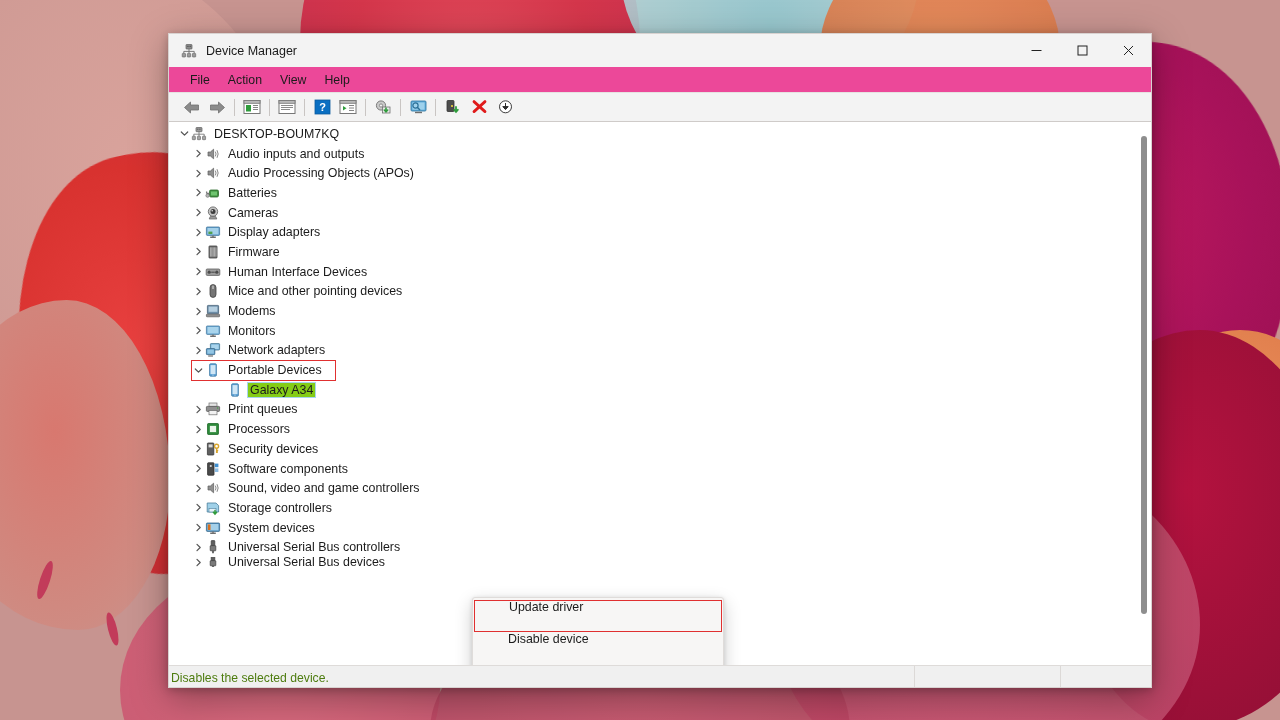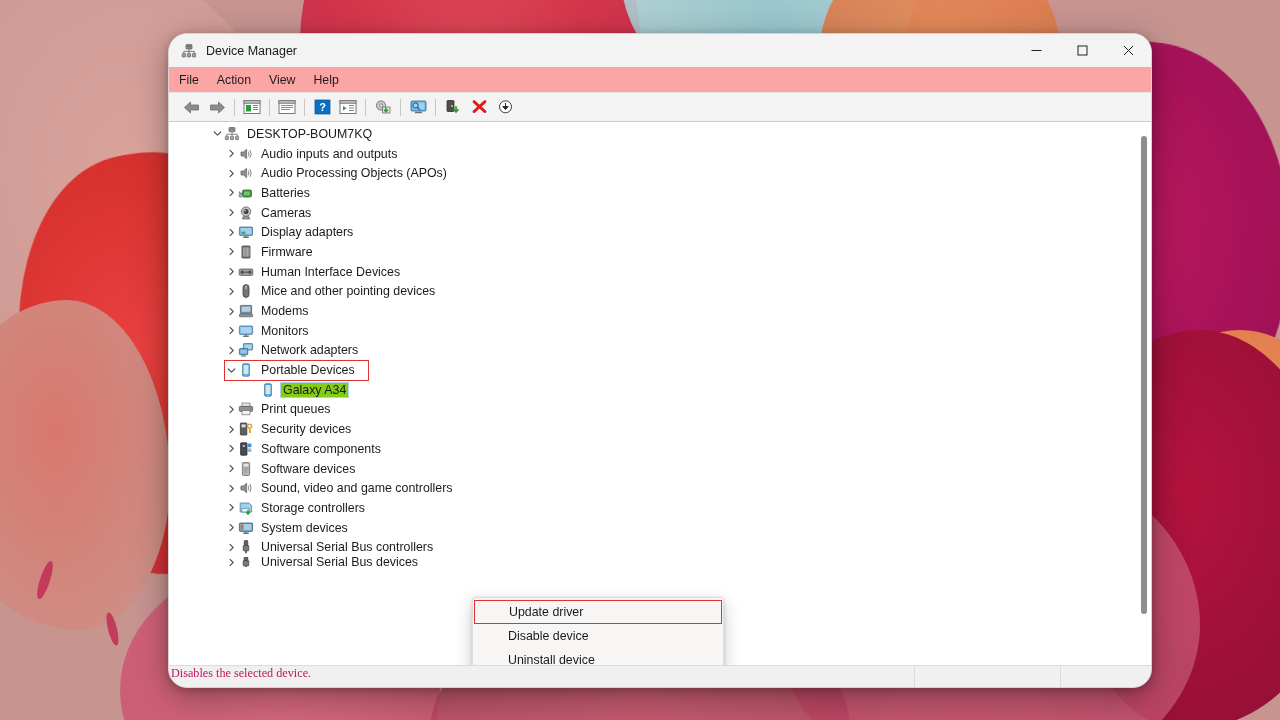"Device Manager" #window { border-radius: 19px -> 0 }
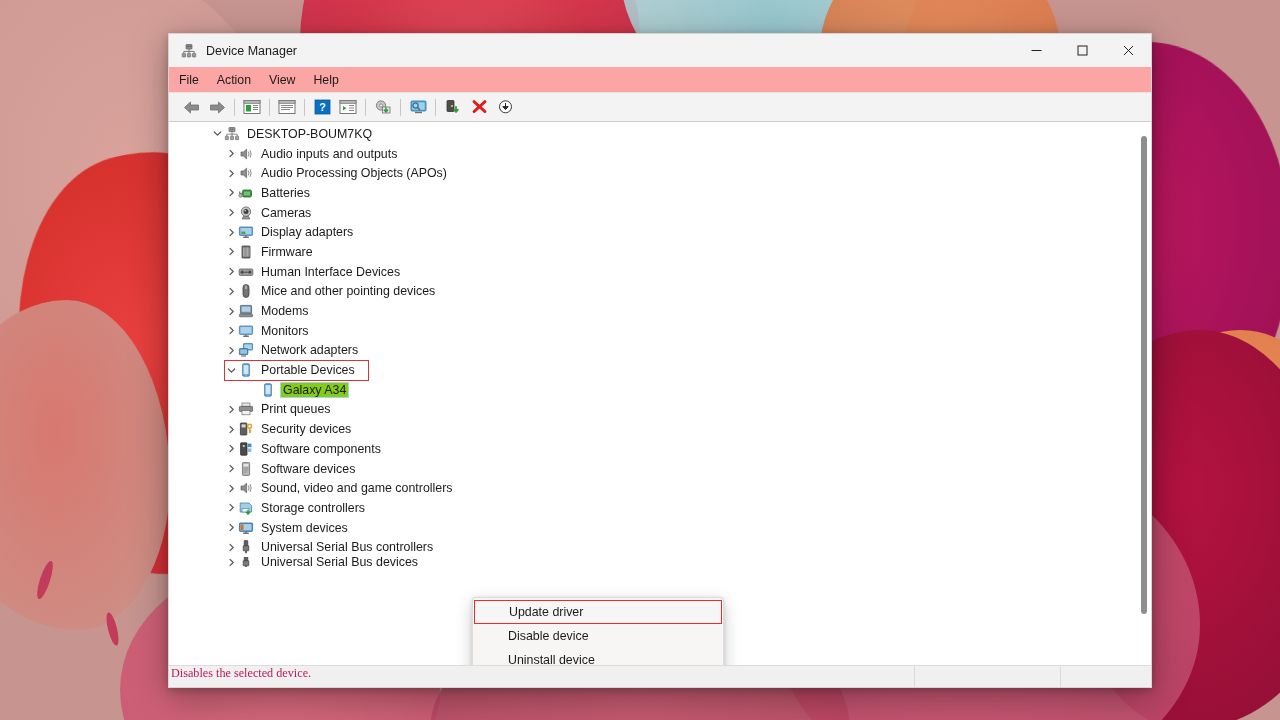"File" #menubar { background: #fca5a5 -> #ec4899; padding-left: 1px -> 12px }
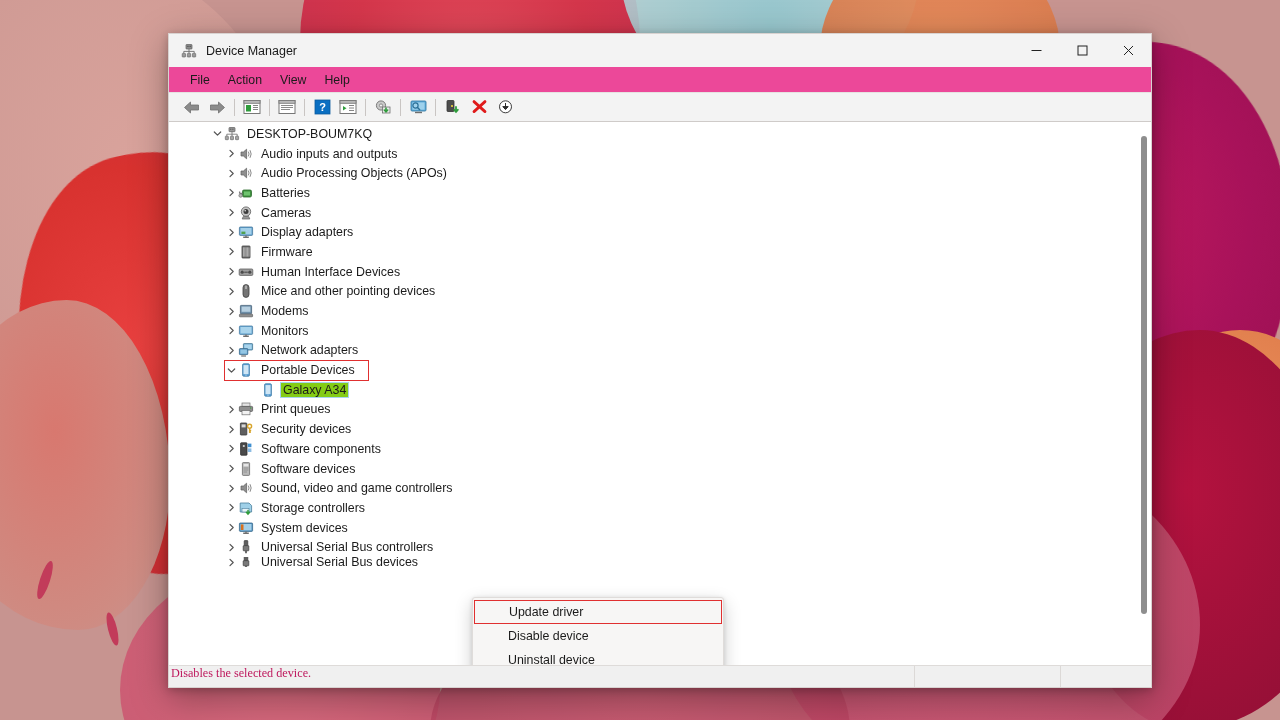"DESKTOP-BOUM7KQ" #tree { padding-left: 33px -> none }
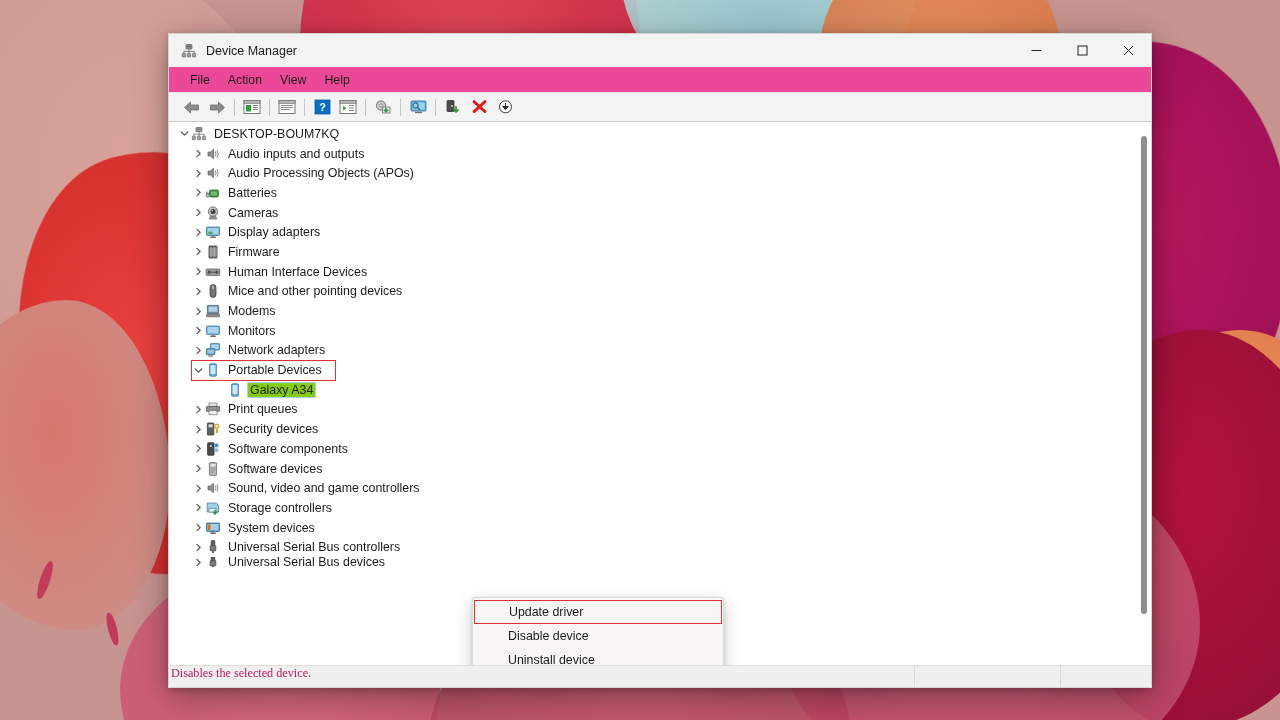"Processors" div.row { html: none -> <div> <span> <svg> <path></path> </svg> </span> <span><svg> <rect></rect> <rect></rect> </svg></span> <span>Processors</span> </div> }
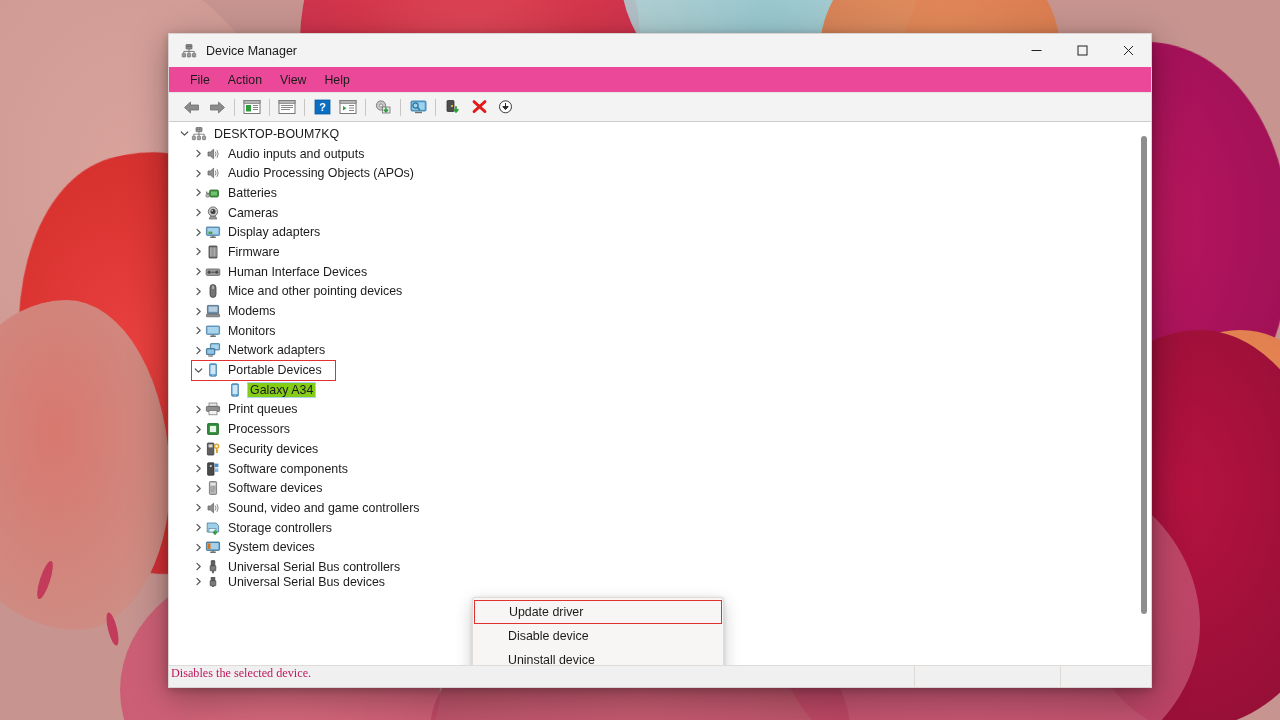"Software devices" div.row { html: <div> <span> <svg> <path></path> </svg> </span> <span><svg> <rect></rect> <rect></rect> <path></path> </svg></span> <span>Software devices</span> </div> -> none }
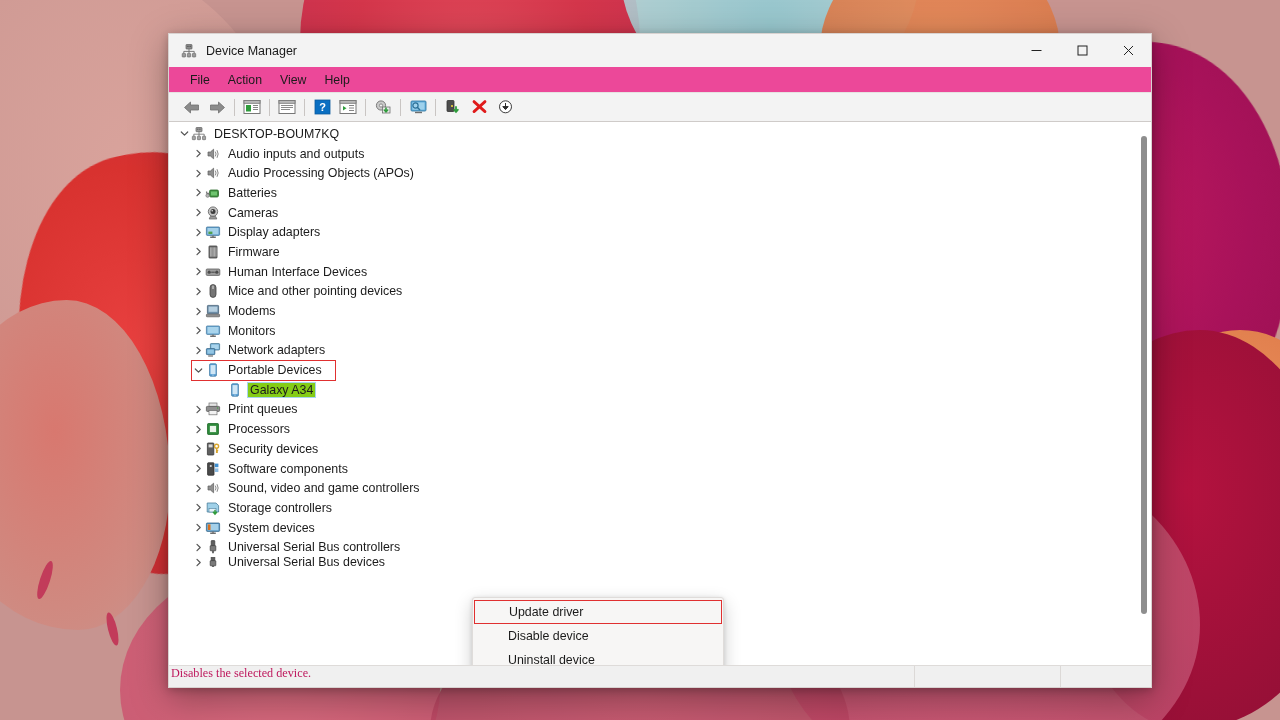"Update driver" .ctx-item { align-items: center -> flex-start; height: 24px -> 32px }
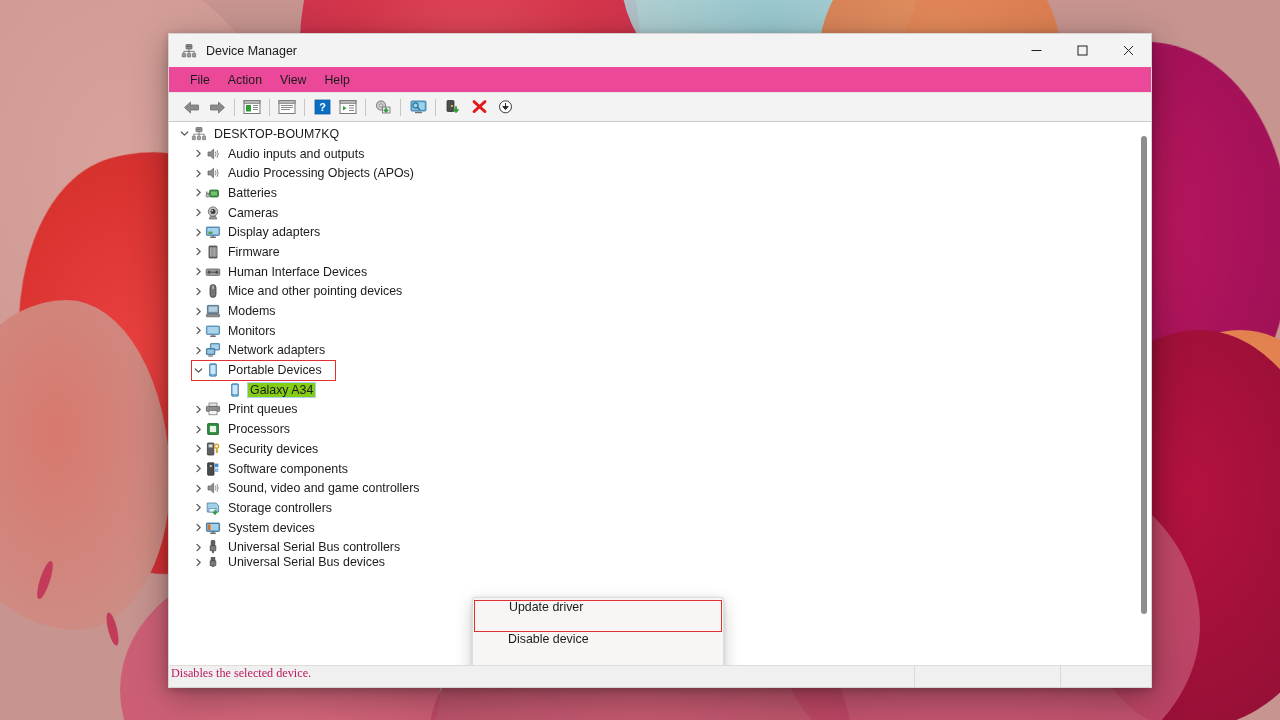"Disables the selected device." #statusbar { align-items: flex-start -> center; color: #be185d -> #4d7c0f; font-family: Liberation Serif, serif -> none }
